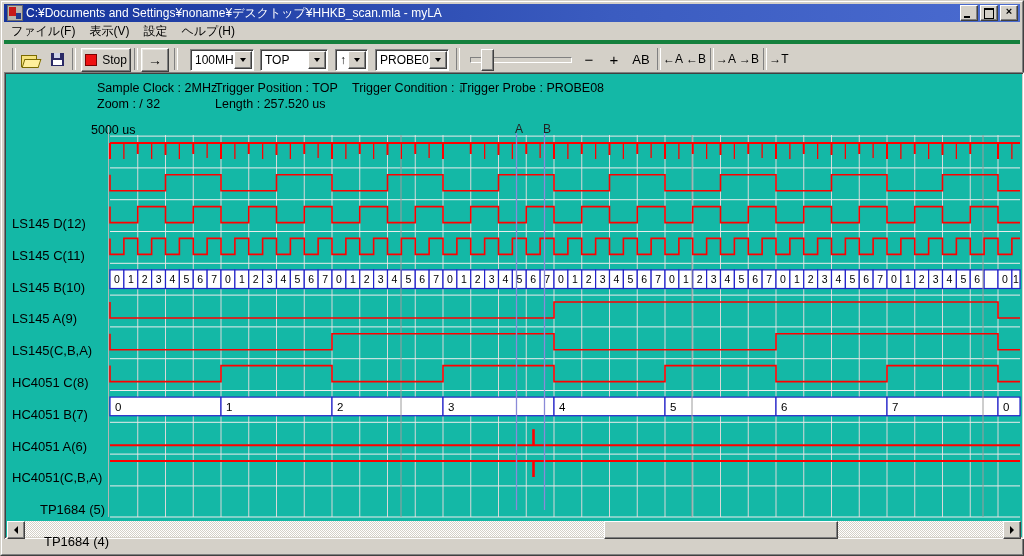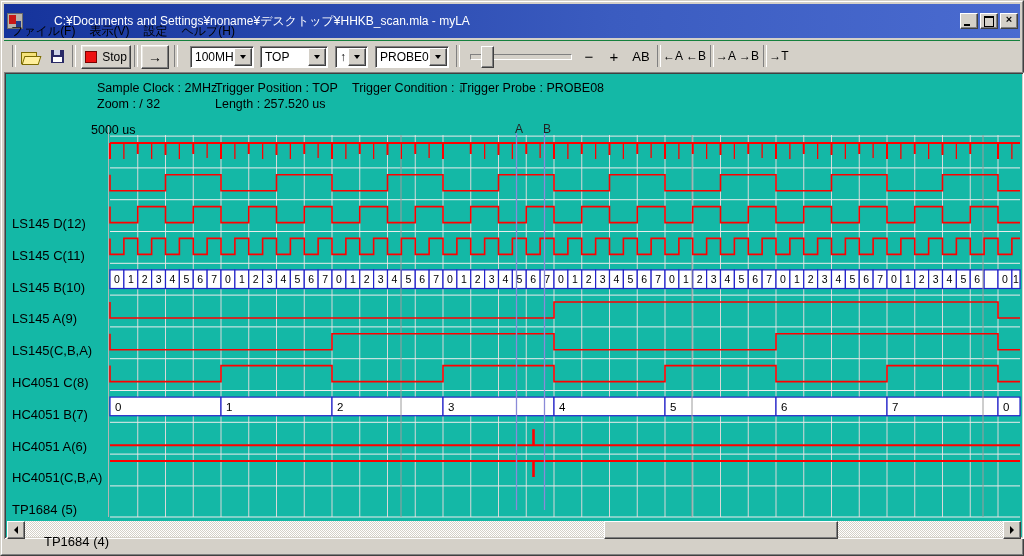"C:¥Documents and" .titlebar { gap: 28px -> none; height: 34px -> 18px }
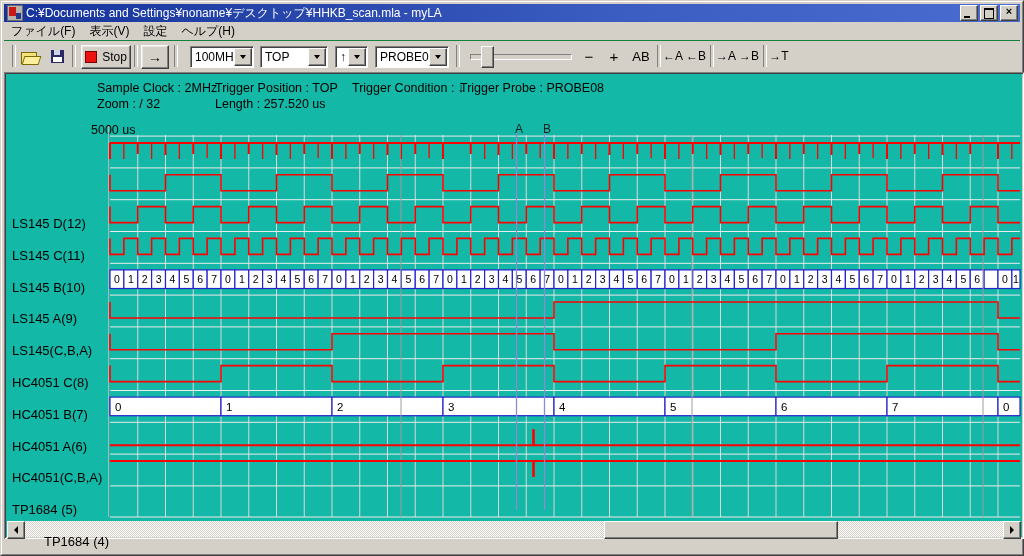"Stop" .toolbar { border-top: 1px solid #15803d -> 4px solid #15803d }
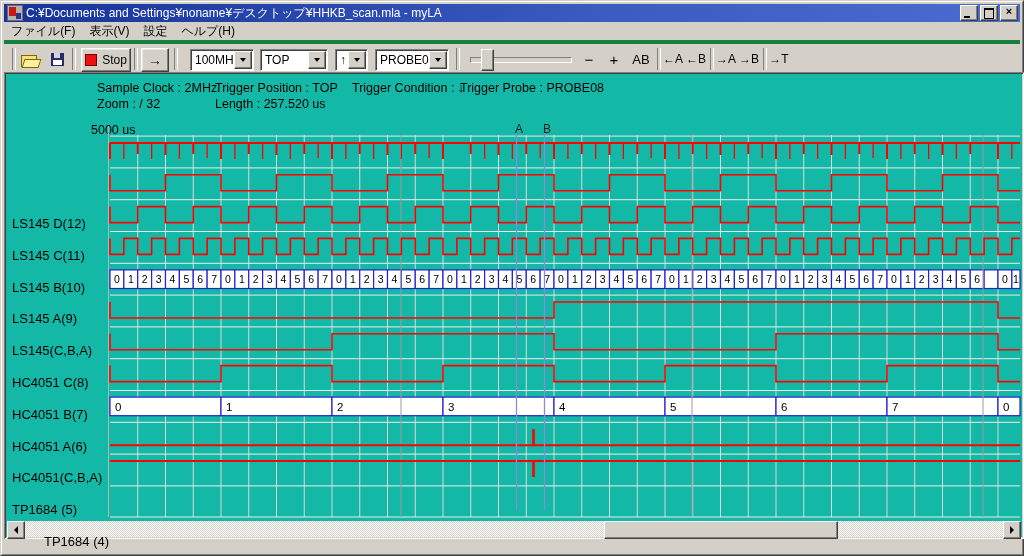"TP1684 (5)" div.sig-label { margin-left: none -> 28px }
